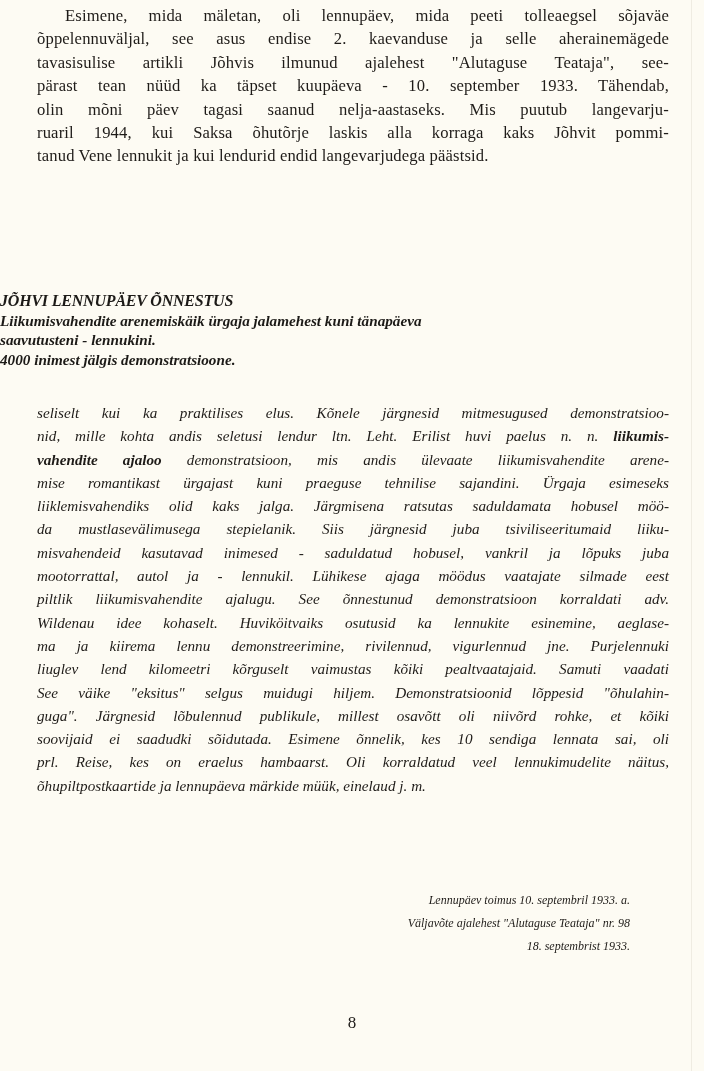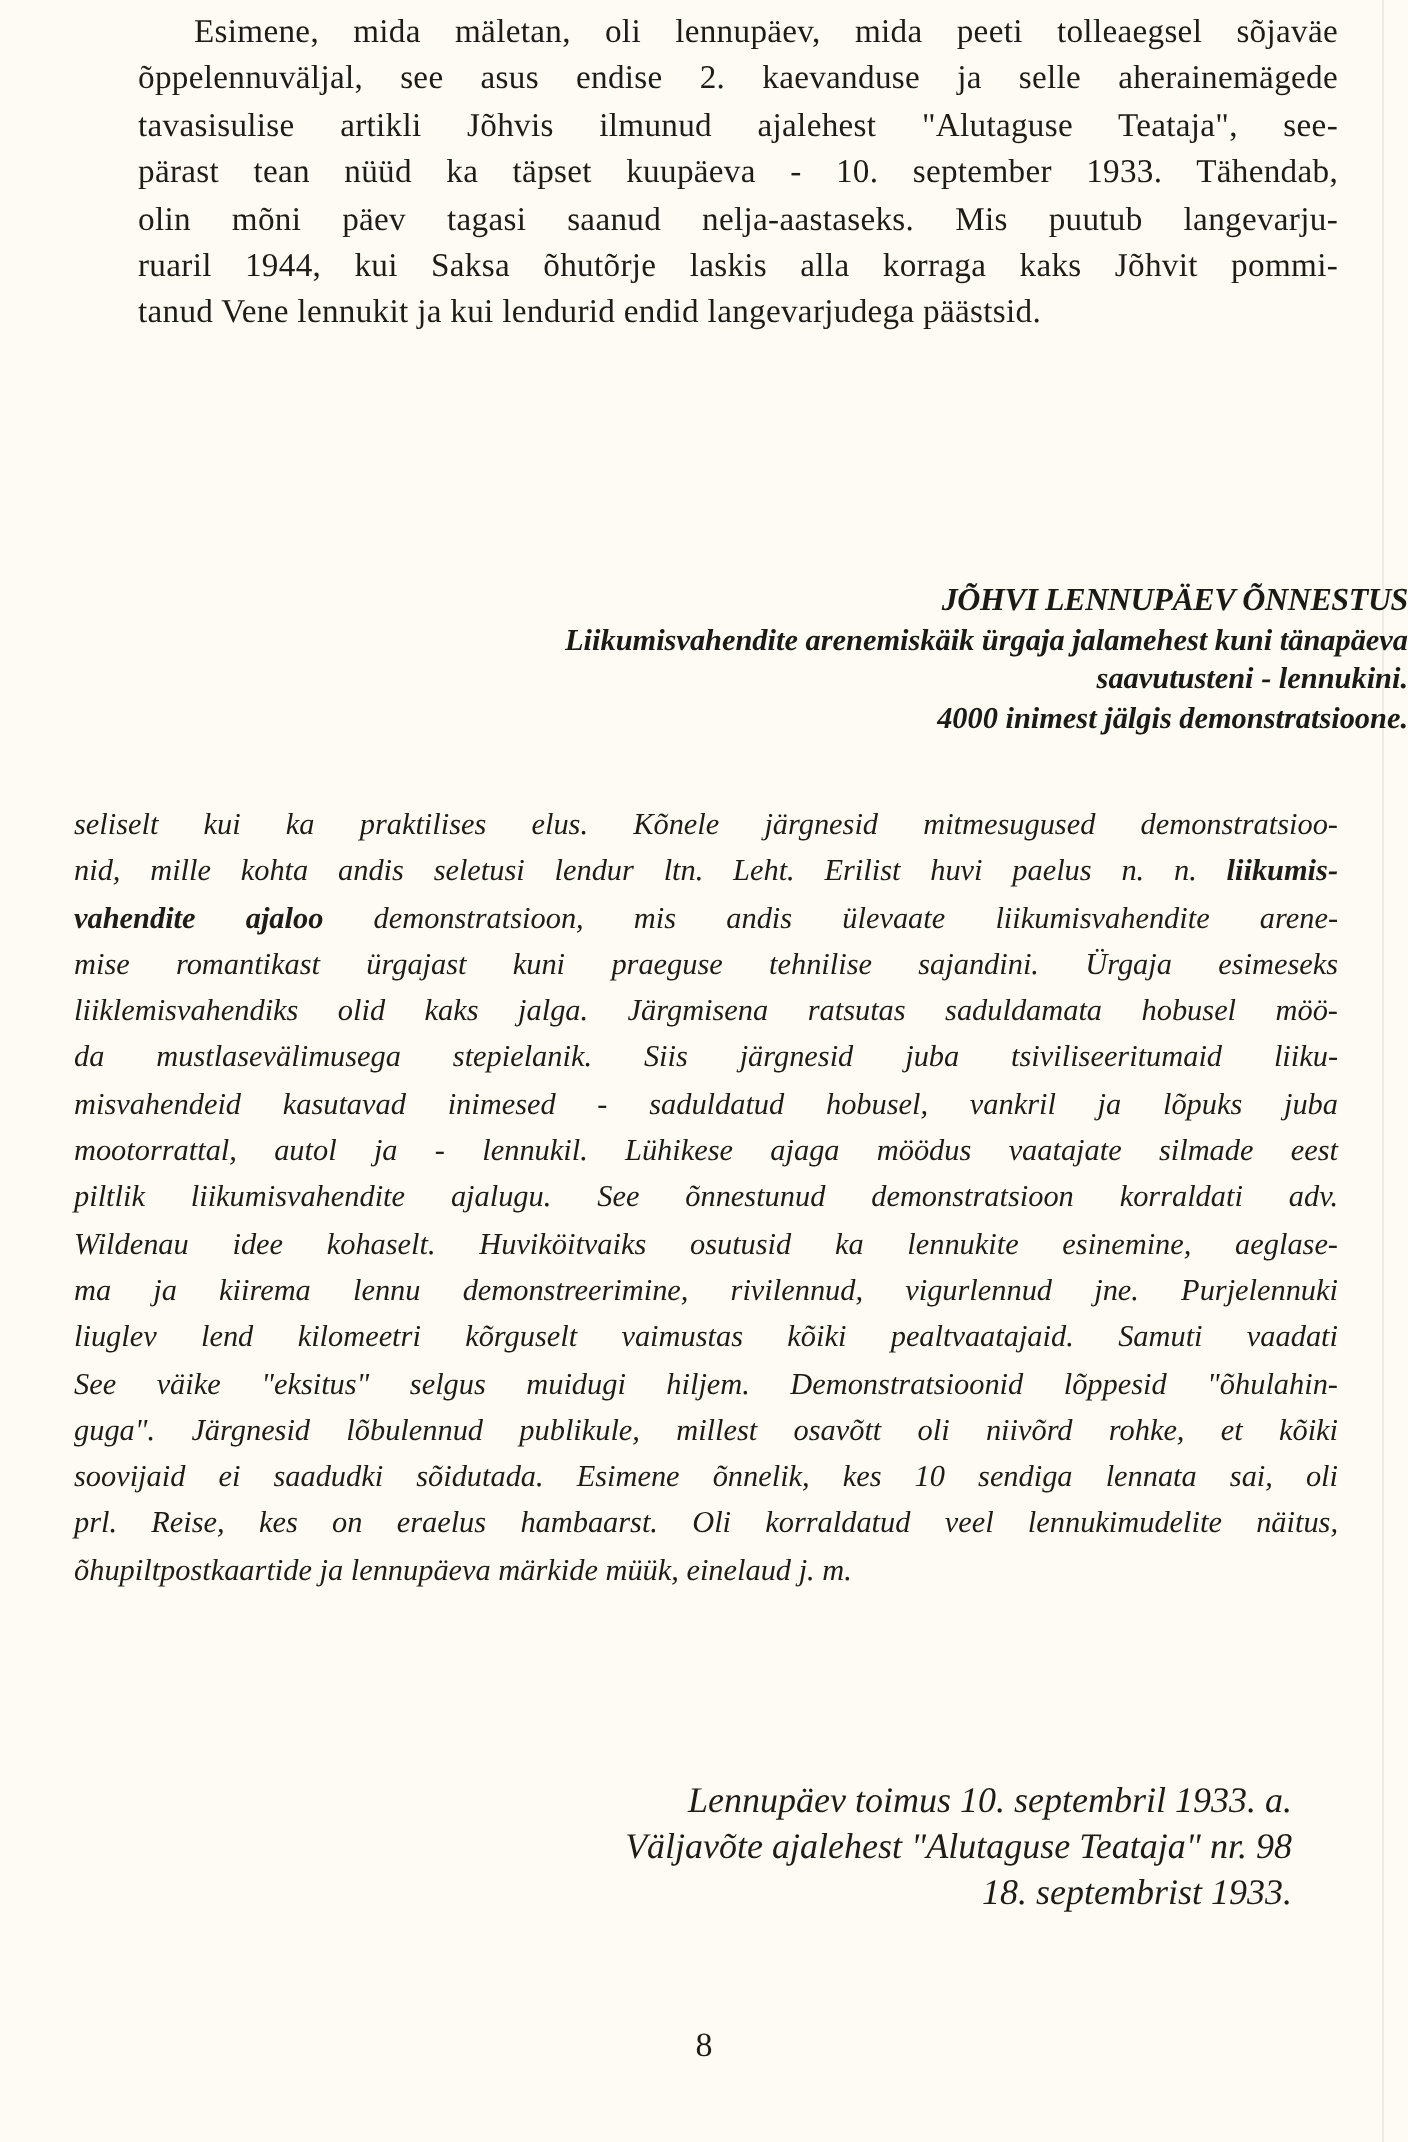"Esimene, mida mäletan, oli lennupäev," .para1 .line { margin-left: 32px -> none }
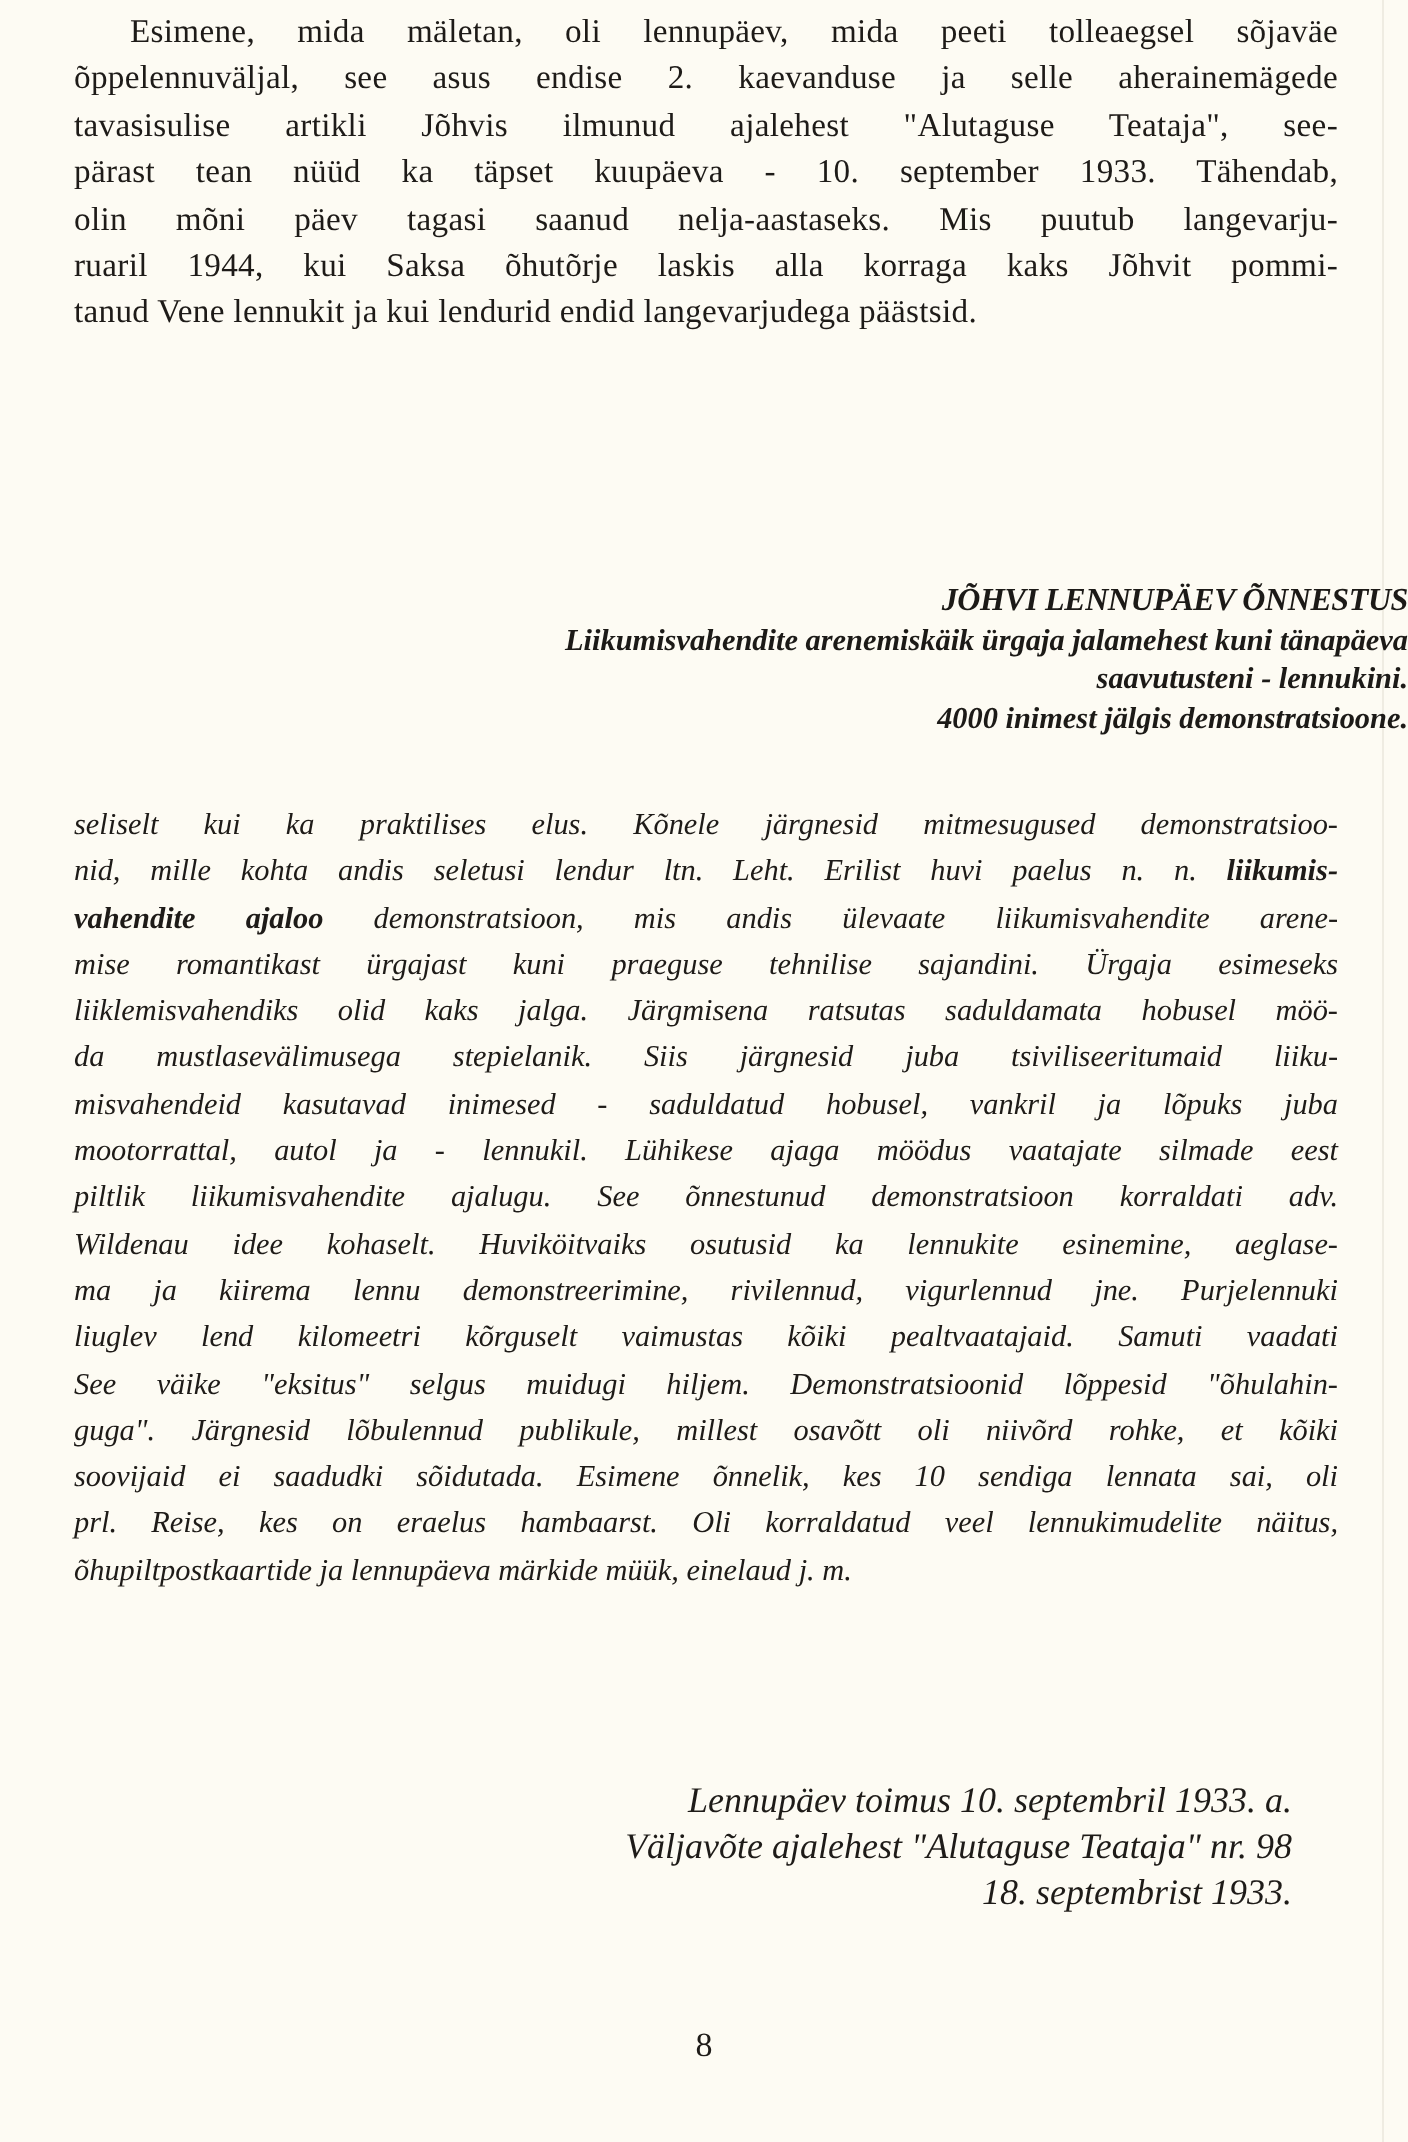"JÕHVI LENNUPÄEV ÕNNESTUS" .heading-block { text-align: right -> left }
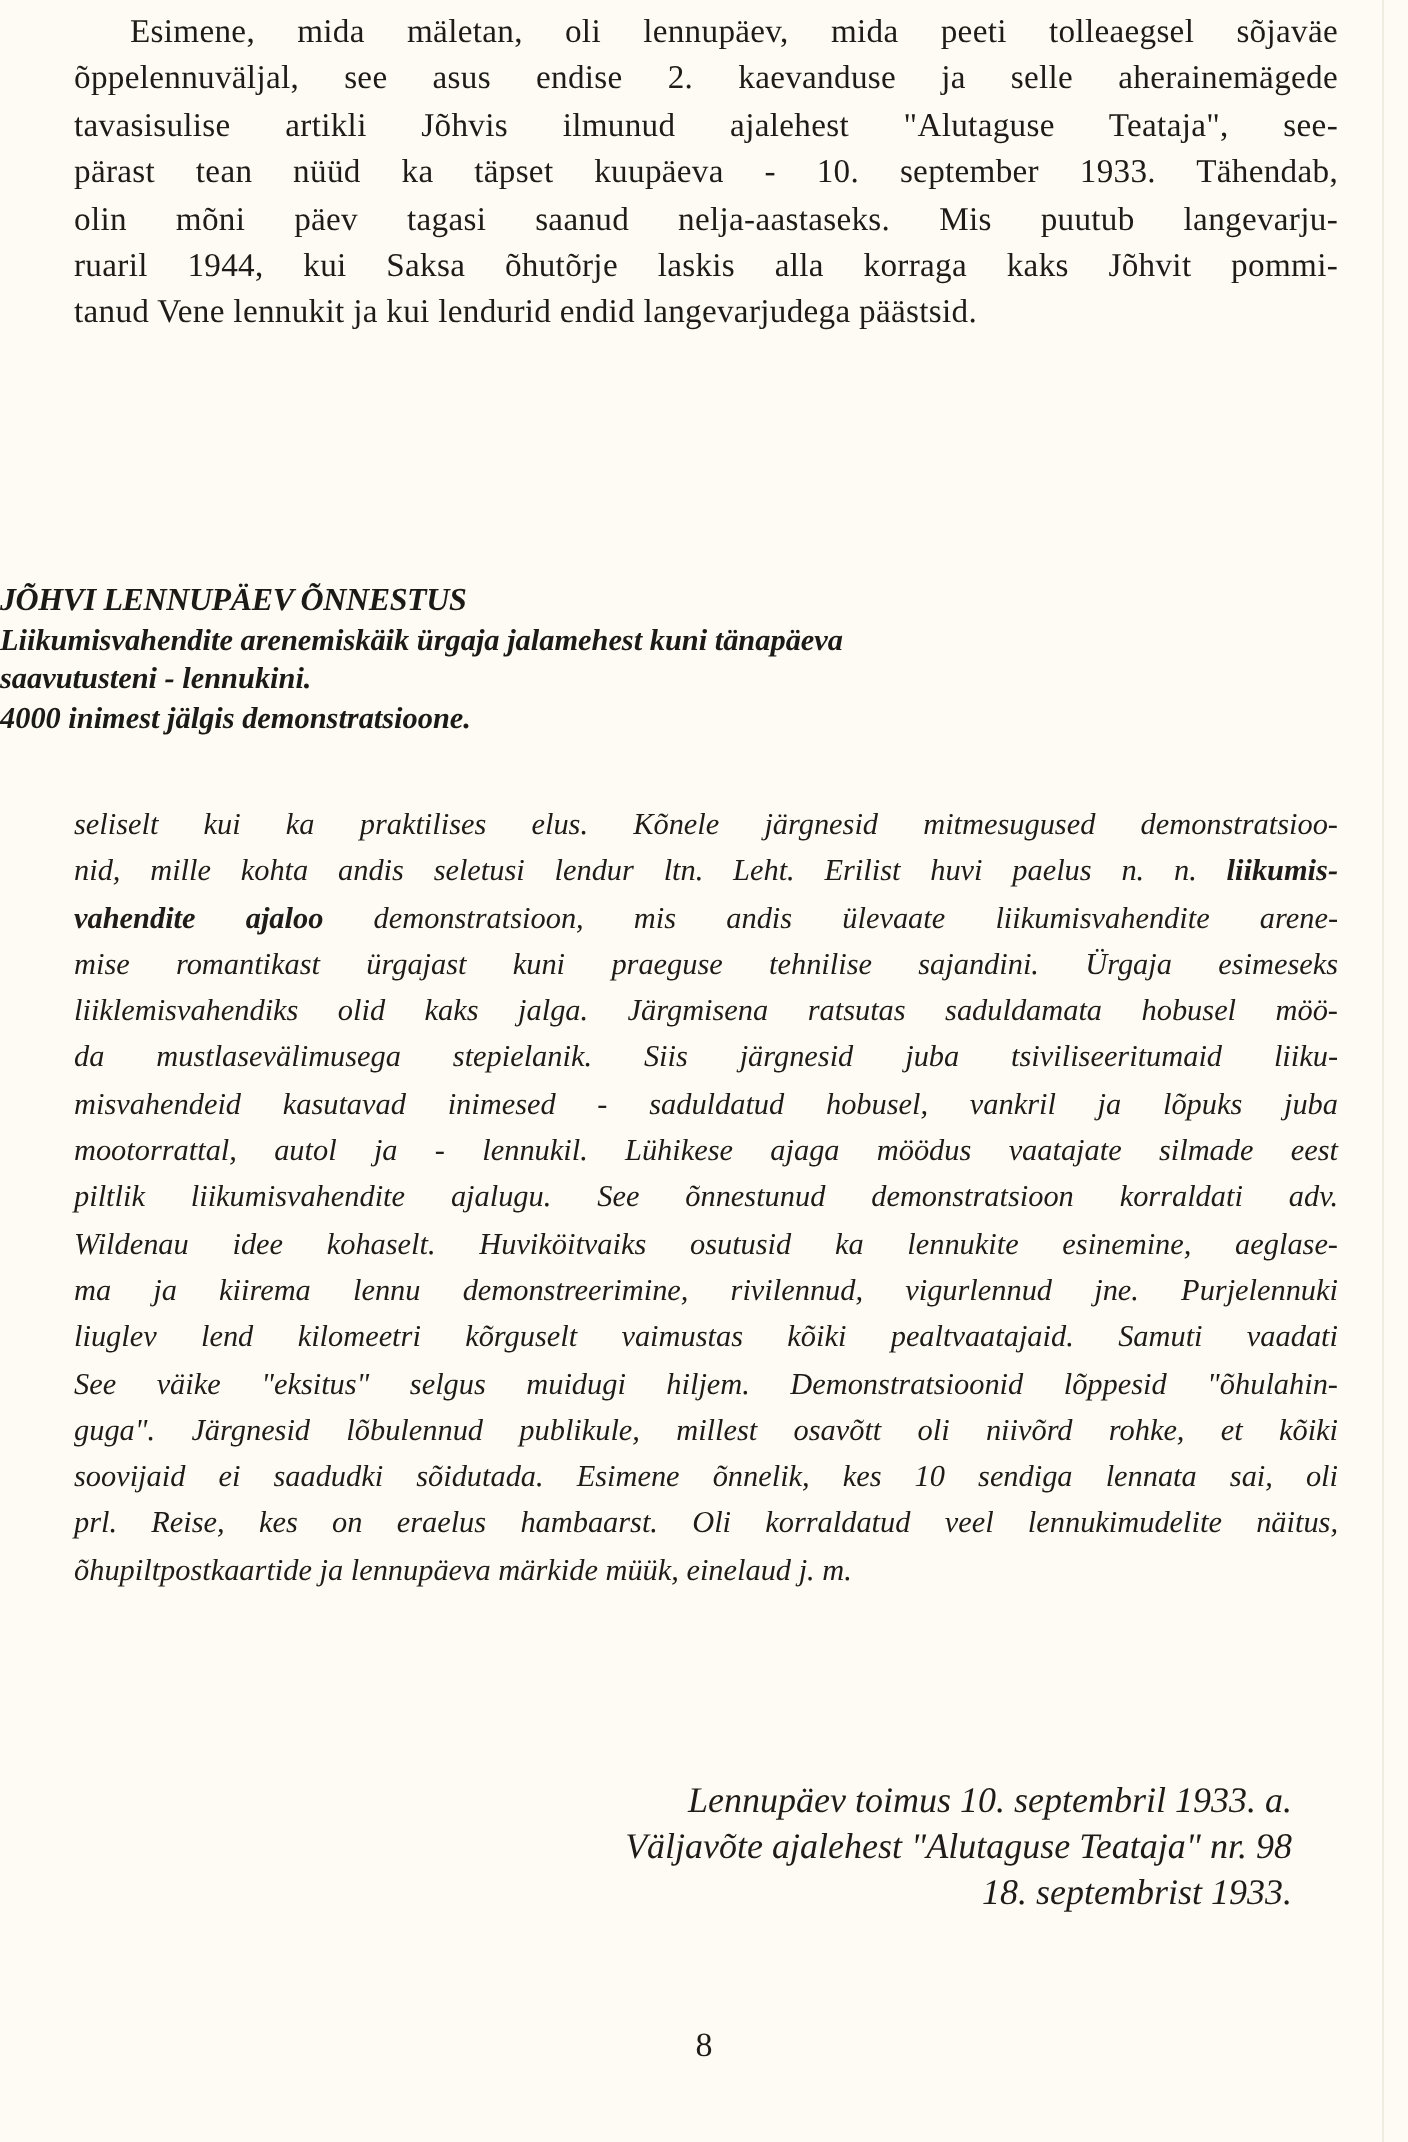"Lennupäev toimus 10. septembril 1933." .sig { font-size: 18px -> 12px; right: 58px -> 74px }
